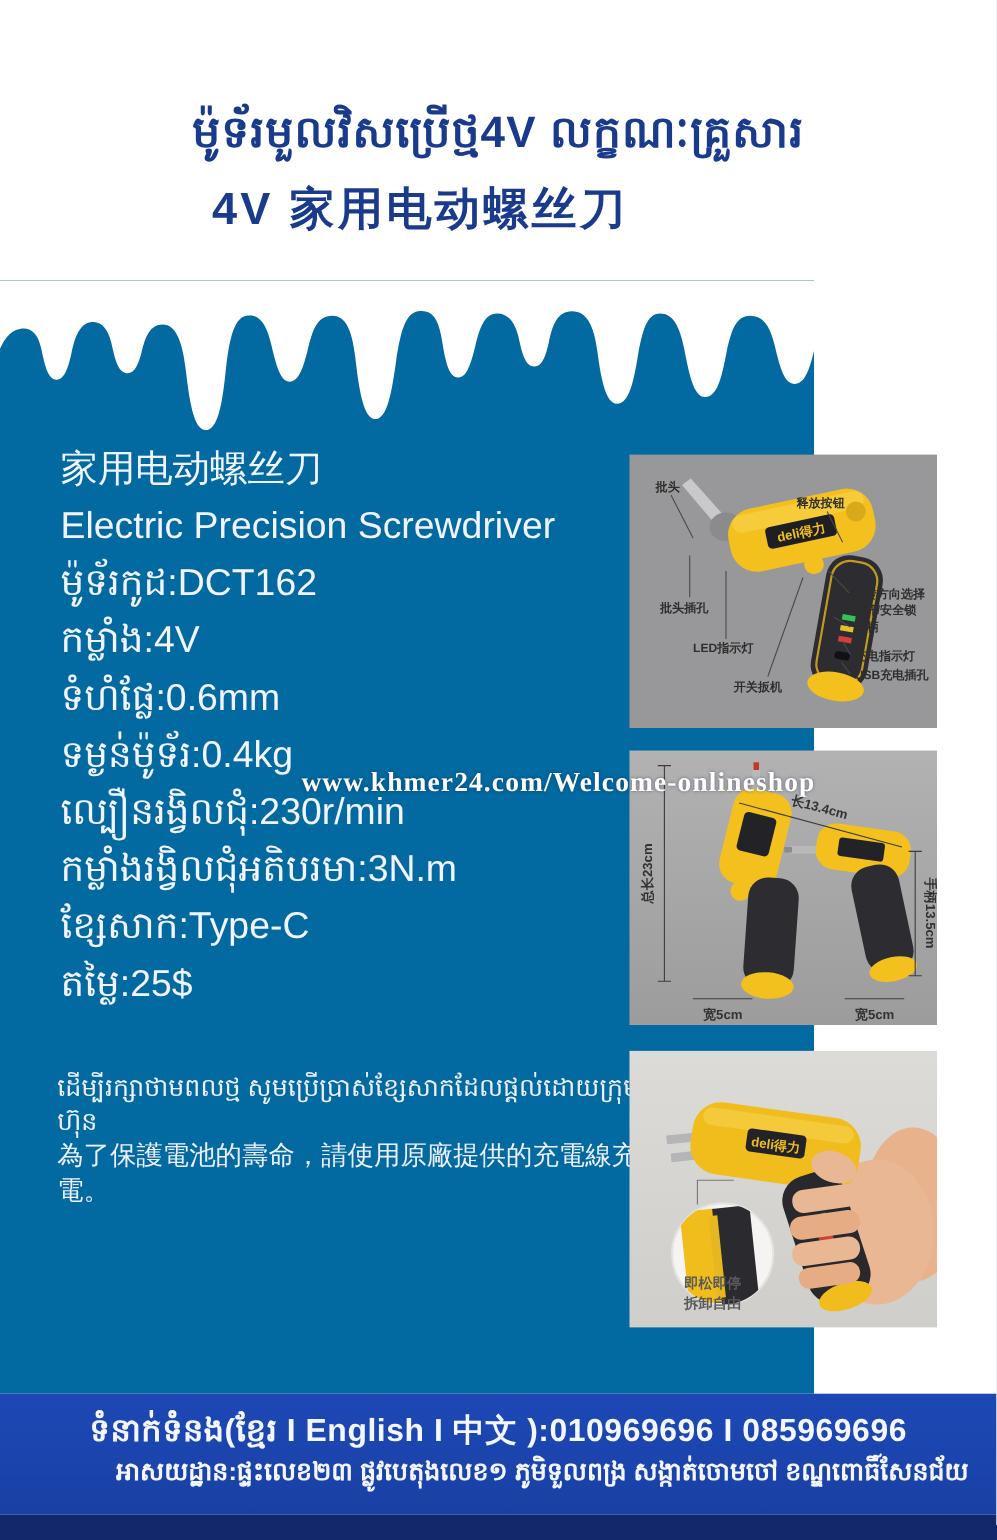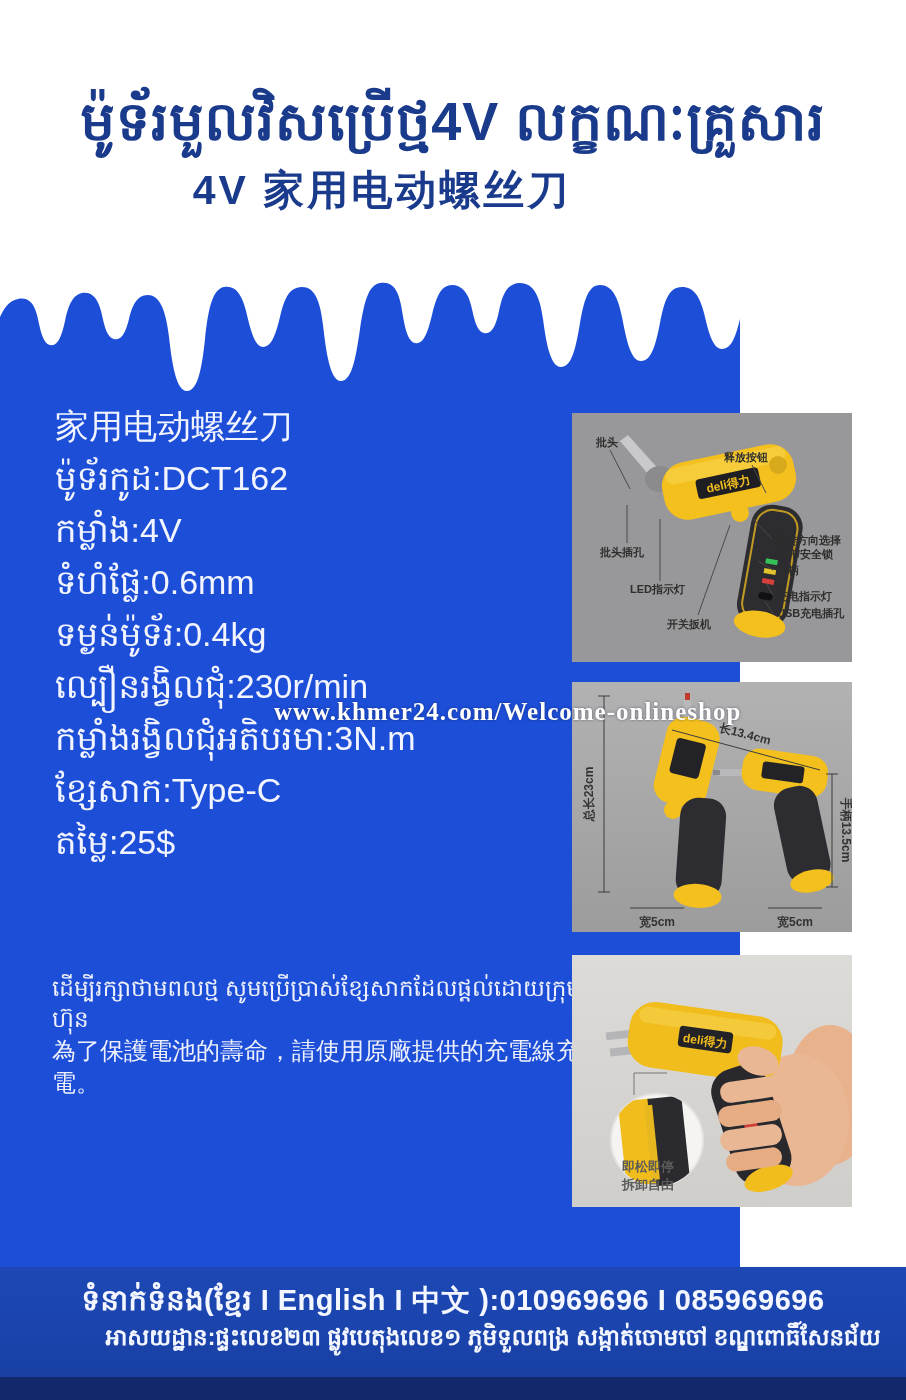"ម៉ូទ័រមួលវិសប្រើថ្ម4V លក្ខណៈគ្រួសារ" .title-khmer { font-size: 54px -> 40px }
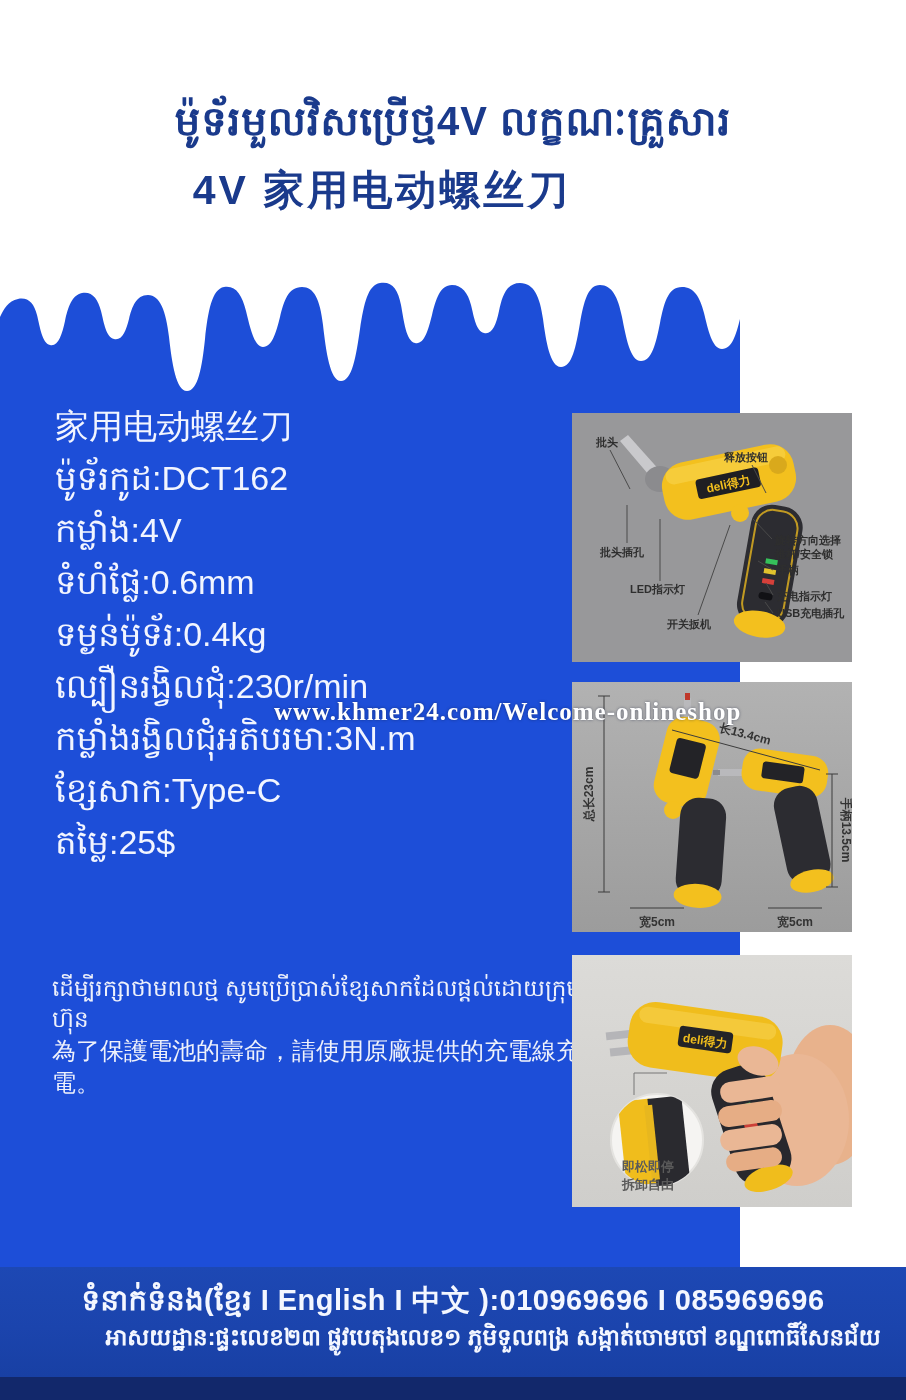"家用电动螺丝刀" .main-section { background: #1d4ed8 -> #0369a1 }
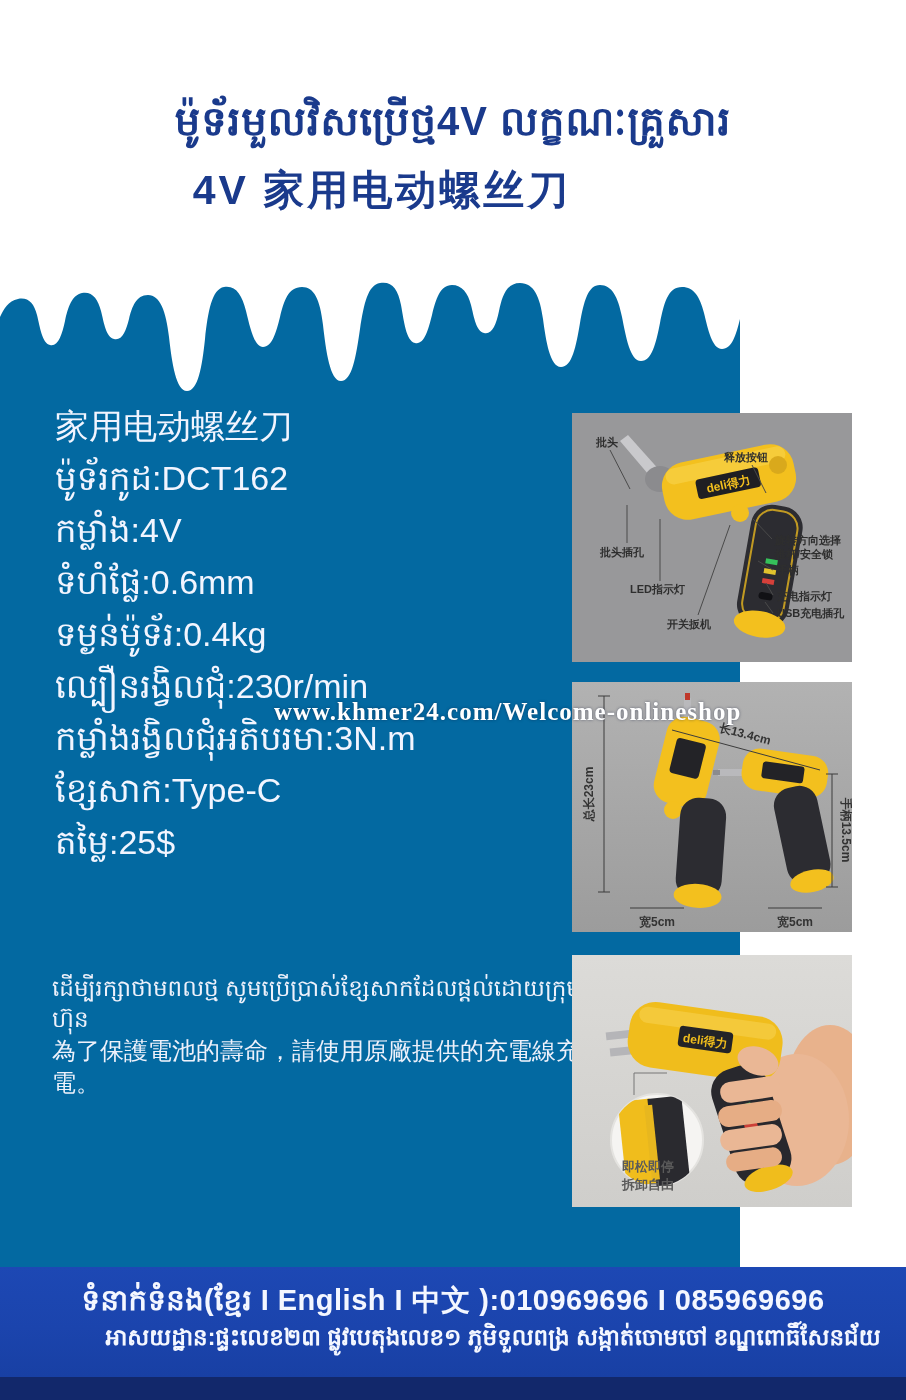"Electric Precision Screwdriver" div.spec-line { html: none -> <div>Electric Precision Screwdriver</div> }
